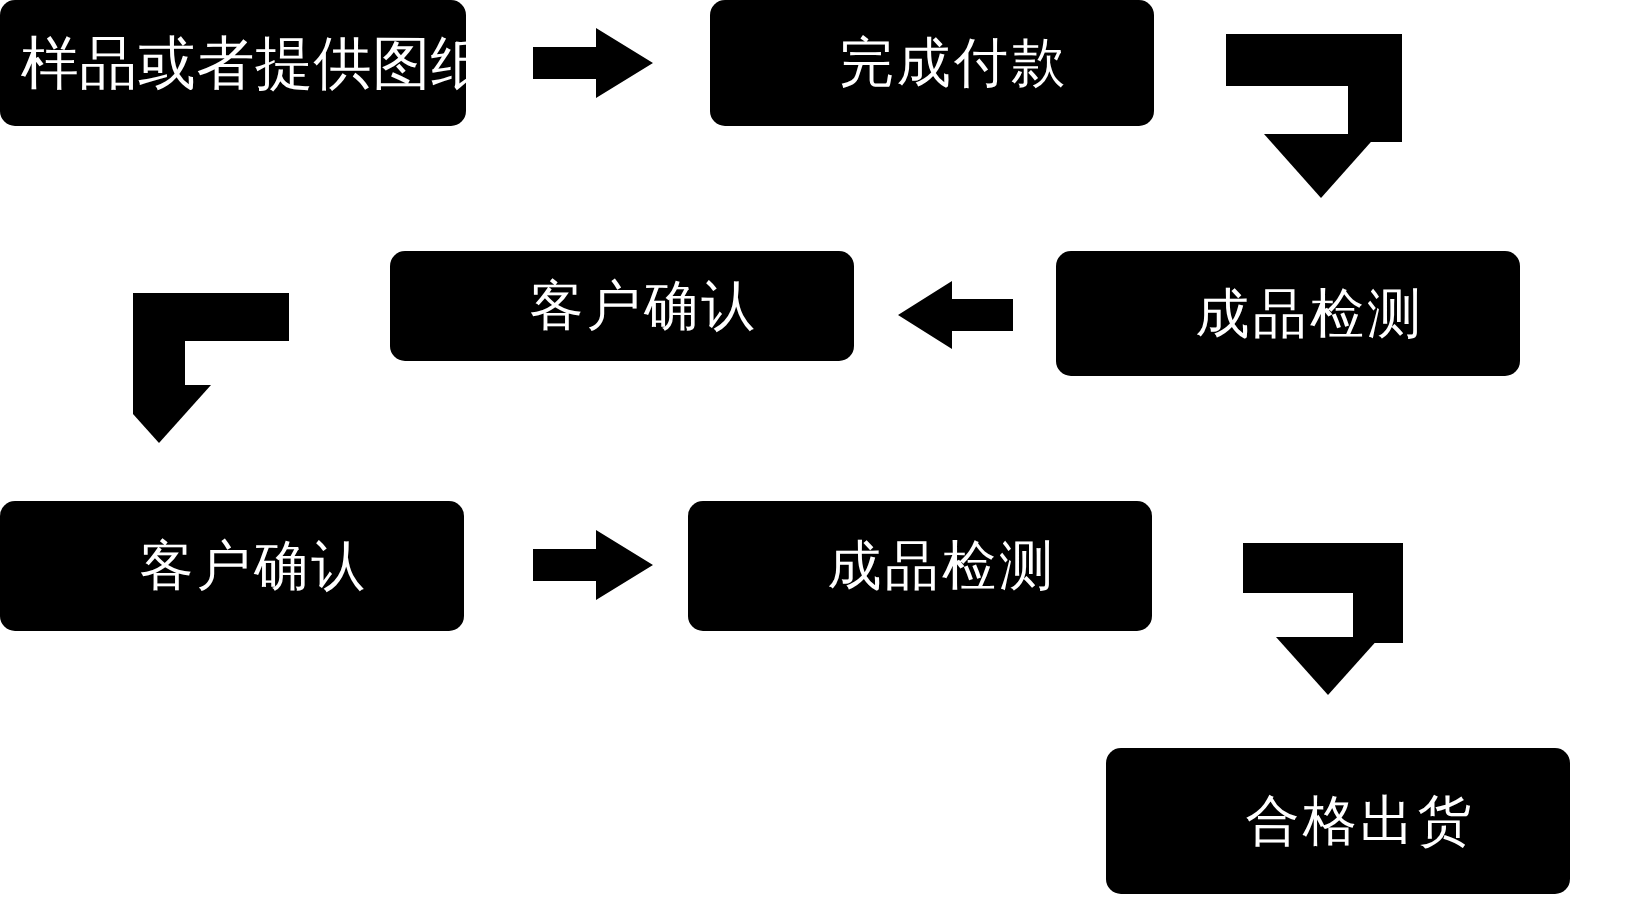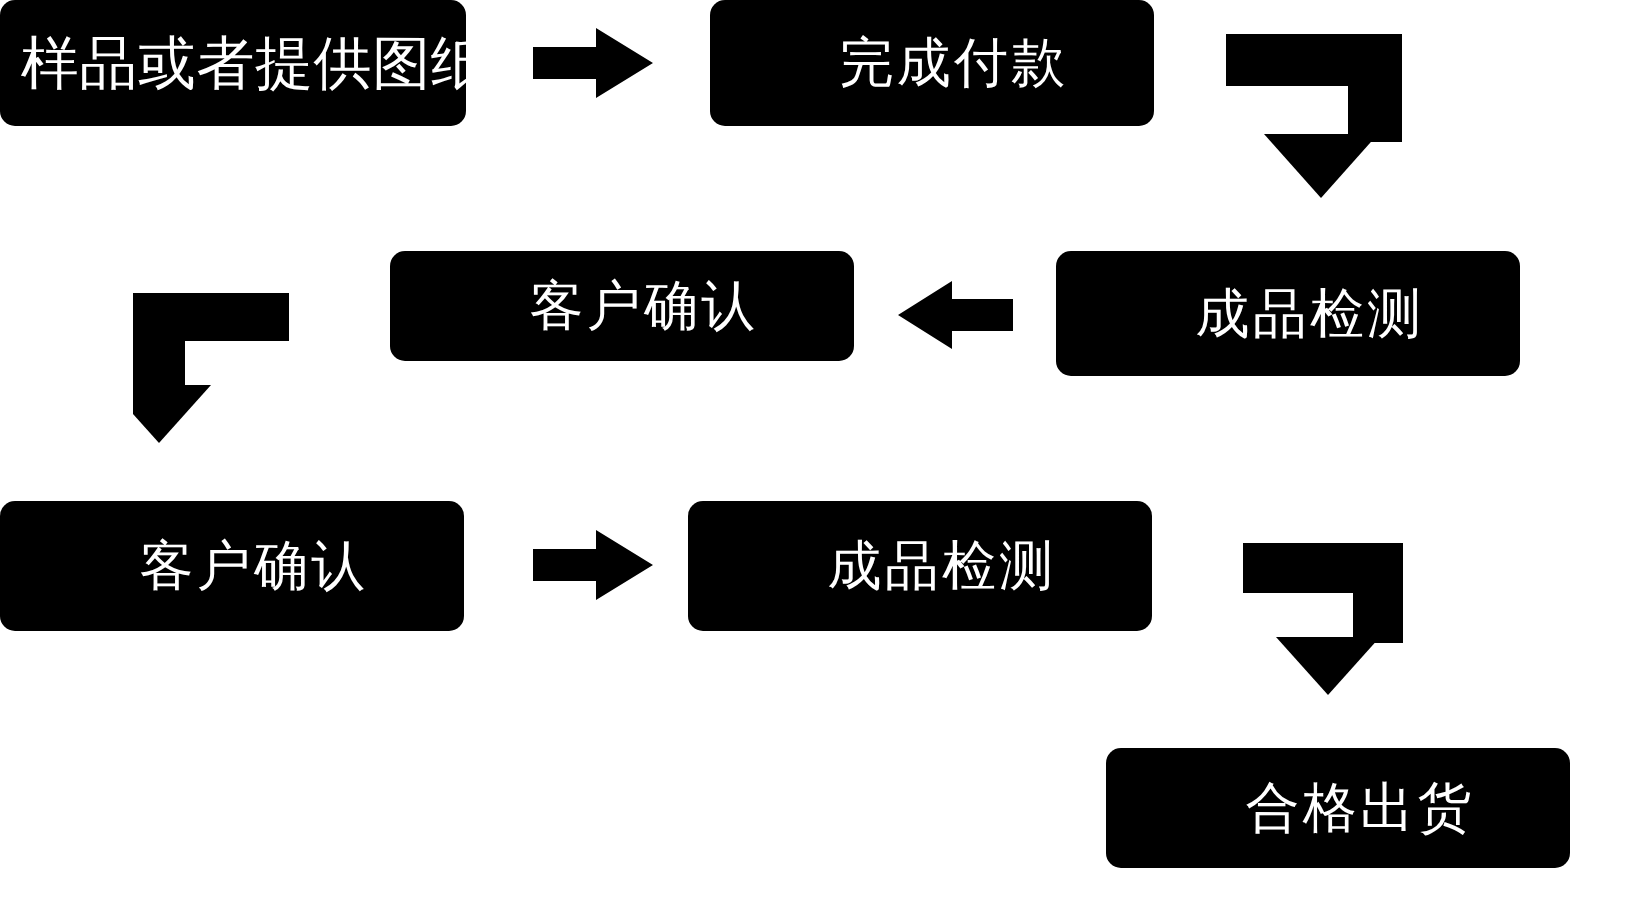"合格出货" #node-shipping { height: 120px -> 146px }
